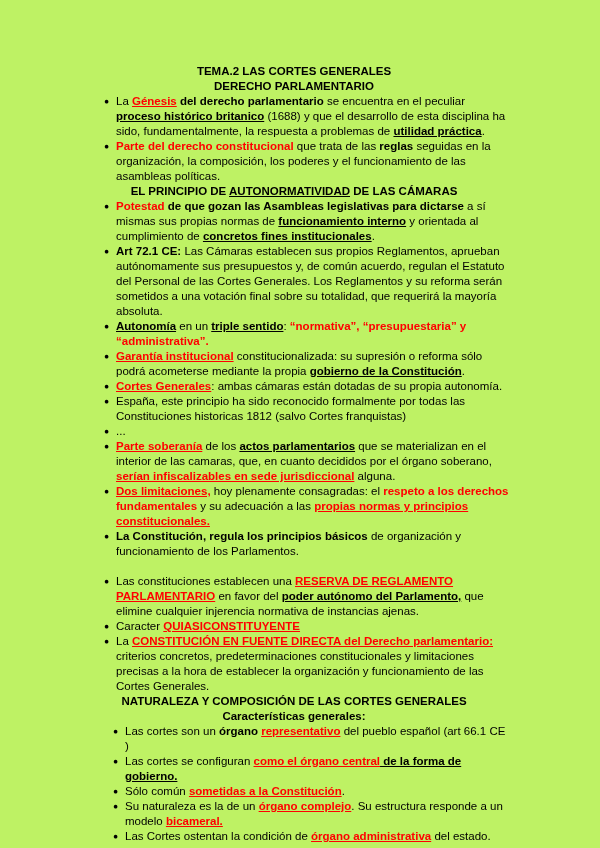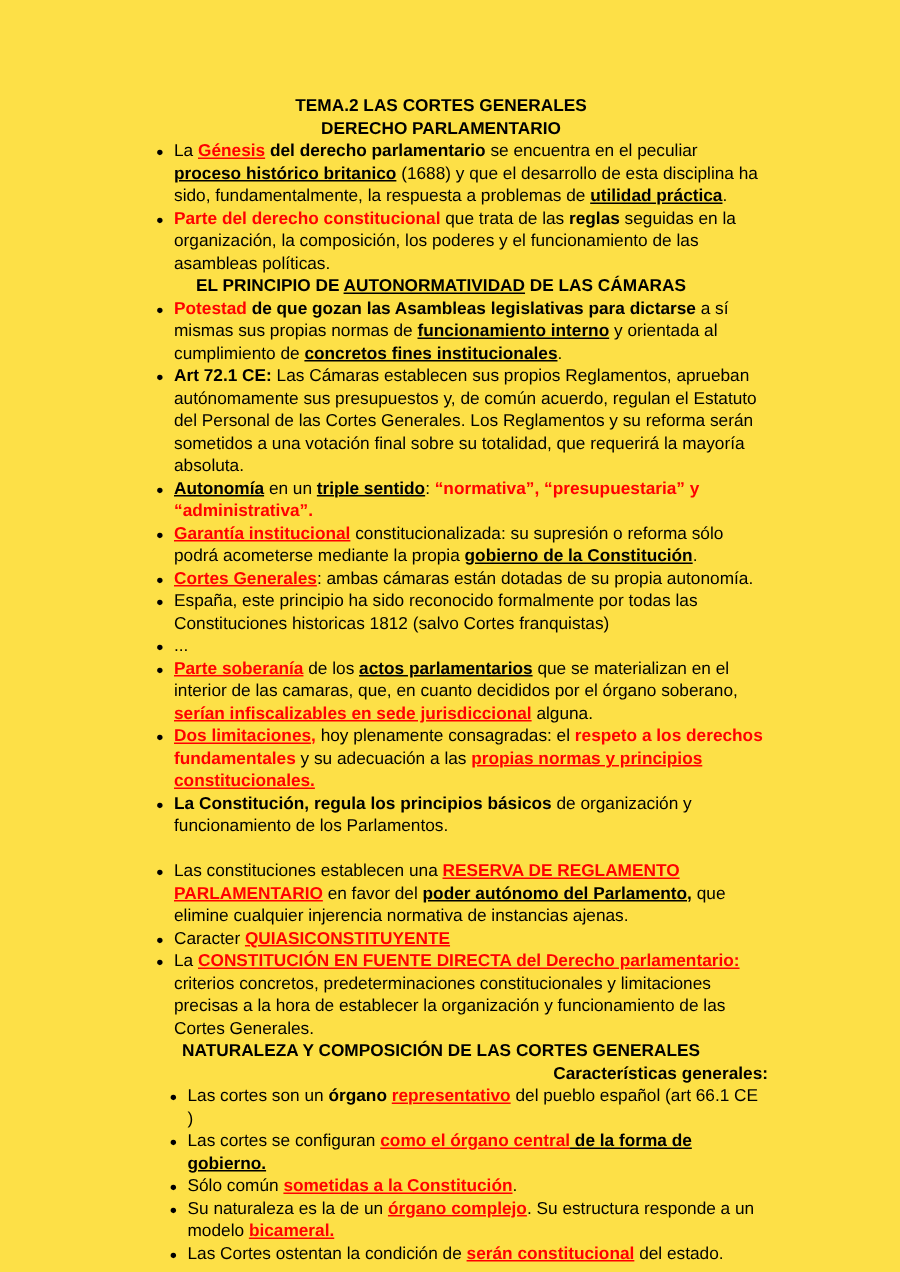"TEMA.2 LAS CORTES GENERALES" .page { background: #fde047 -> #bef264 }
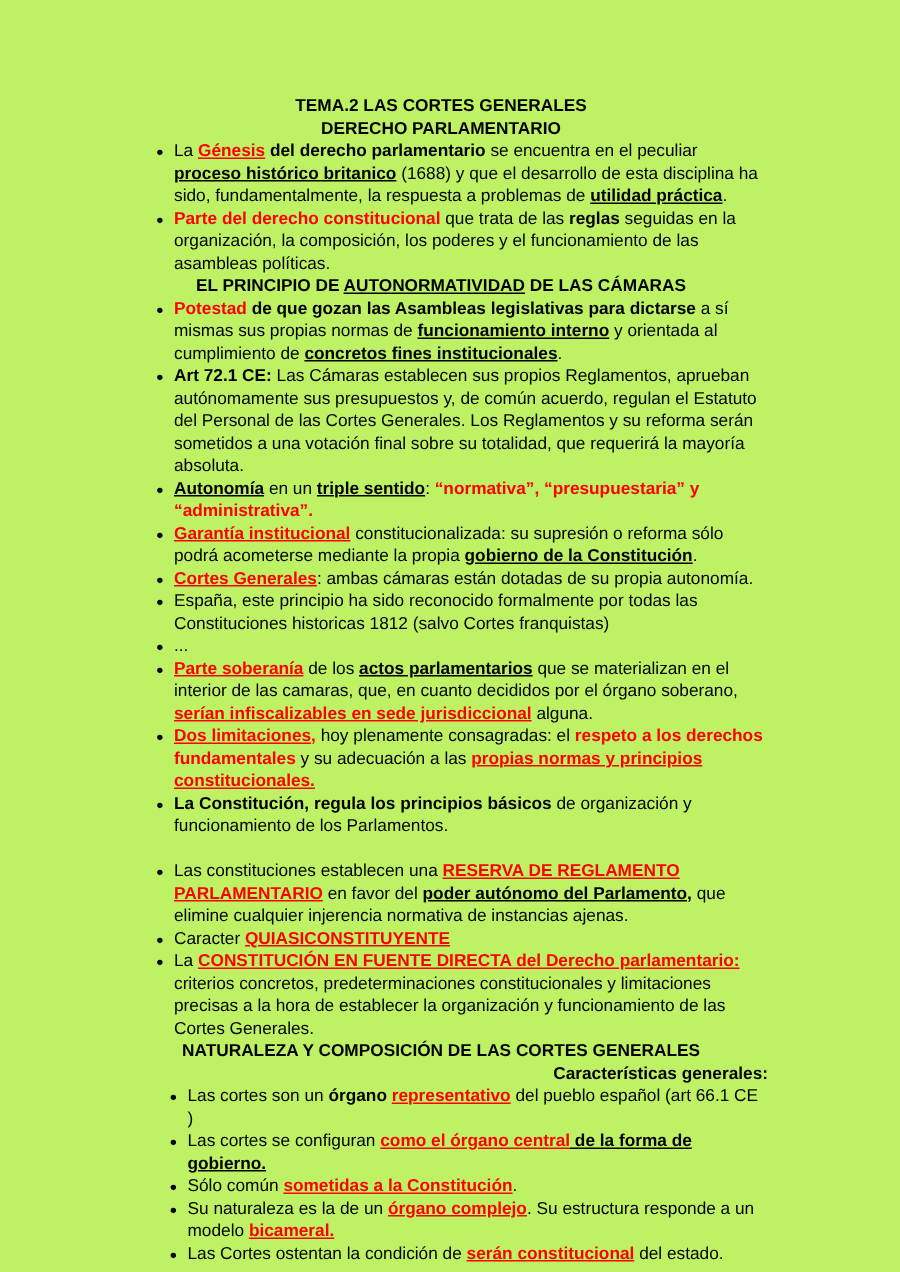"Características generales:" .block.text { text-align: right -> center }
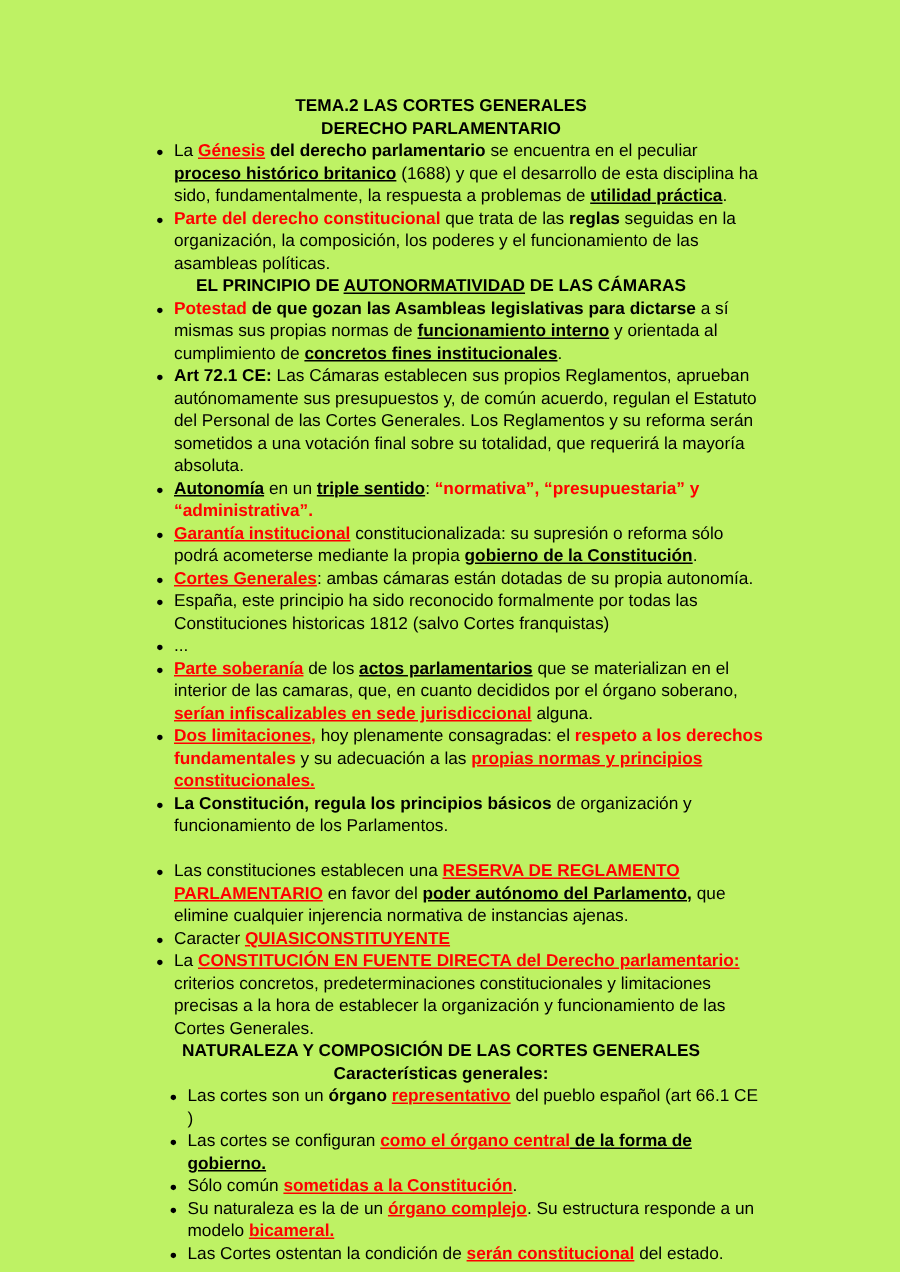"serán constitucional" span.bold { text: serán constitucional -> órgano administrativa }
